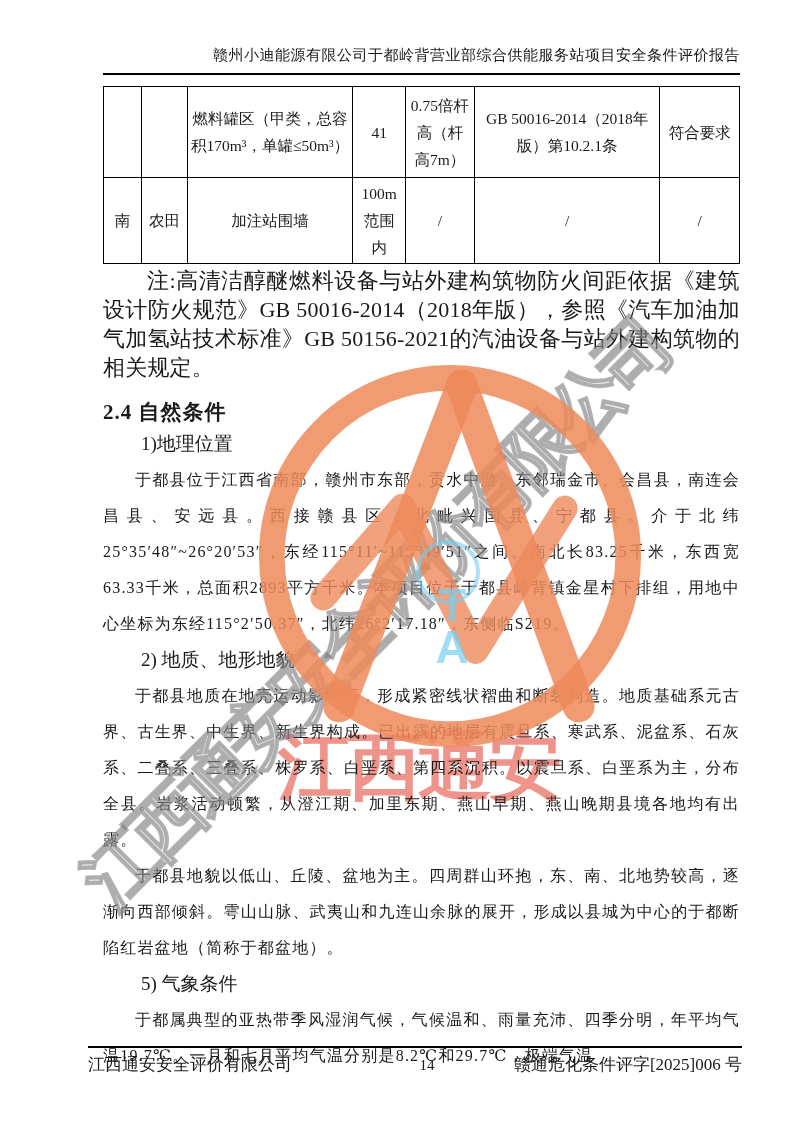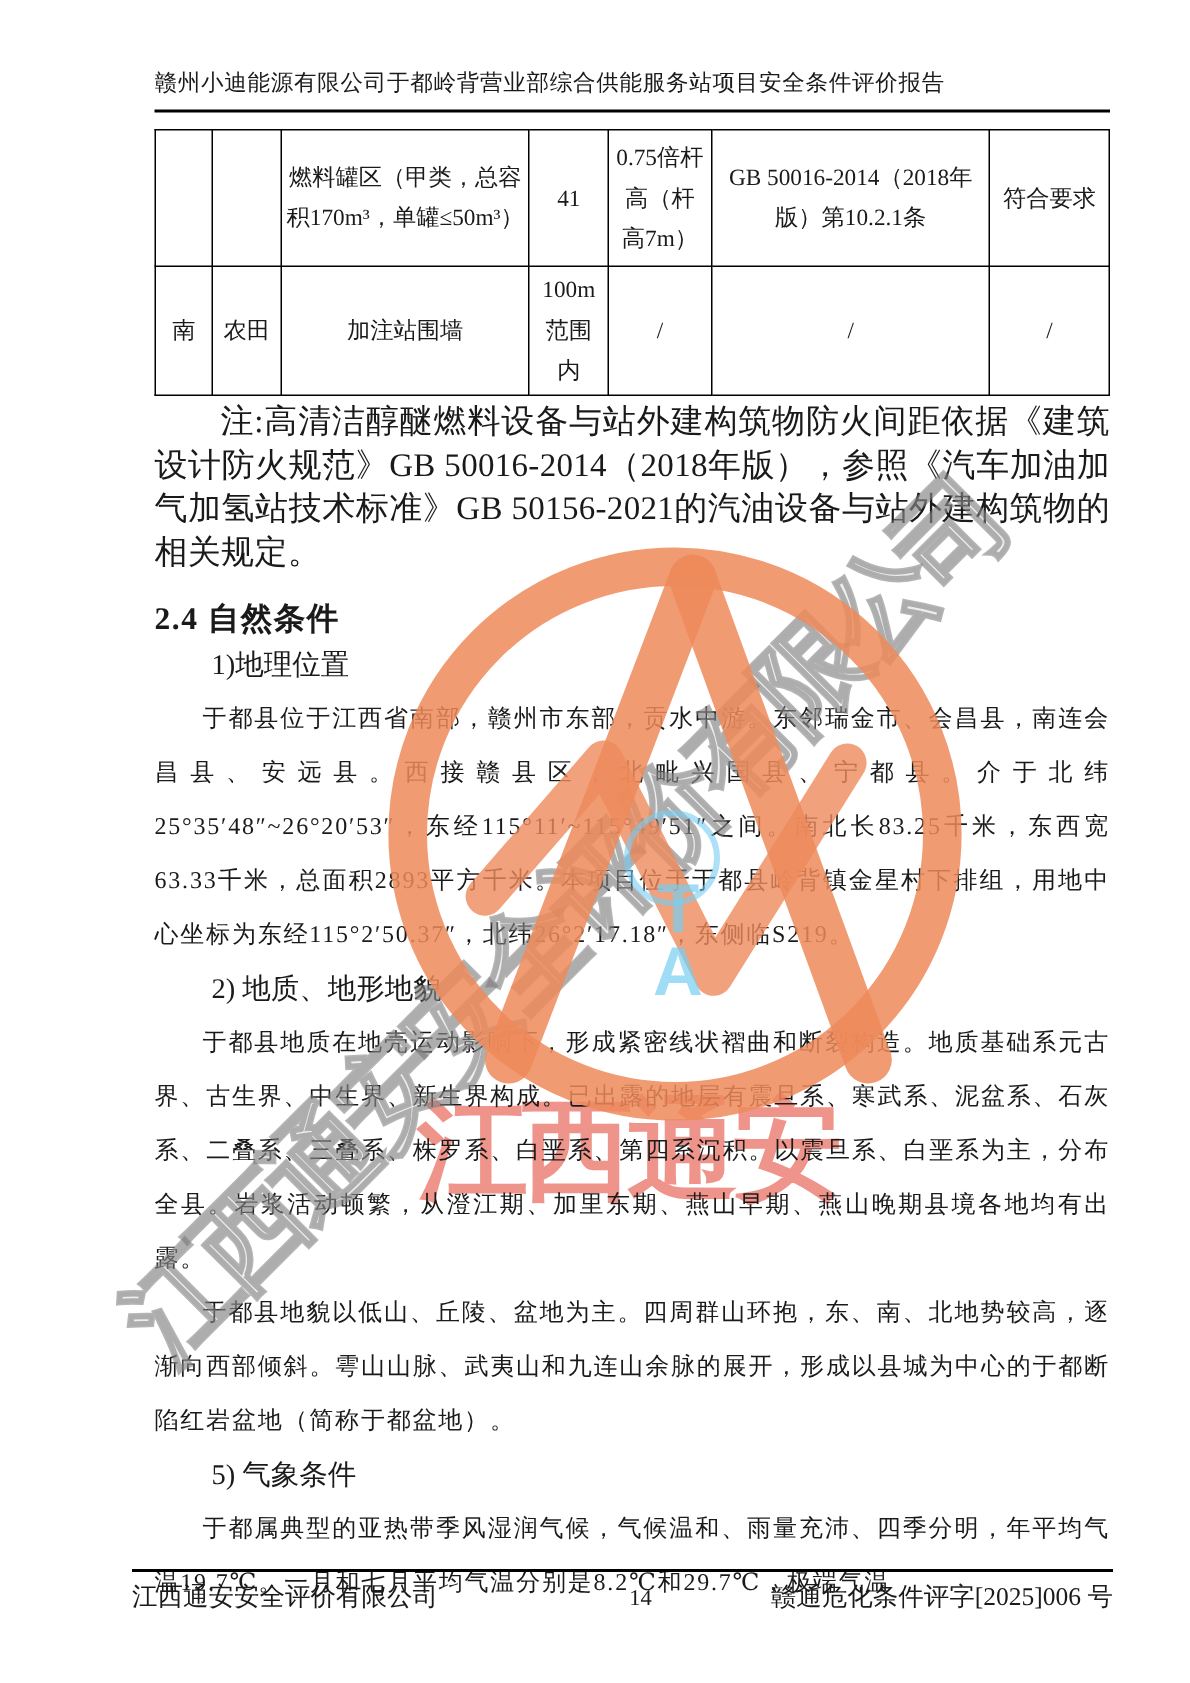"赣州小迪能源有限公司于都岭背营业部综合供能服务站项目安全条件评价报告" .doc-title { text-align: left -> right }
